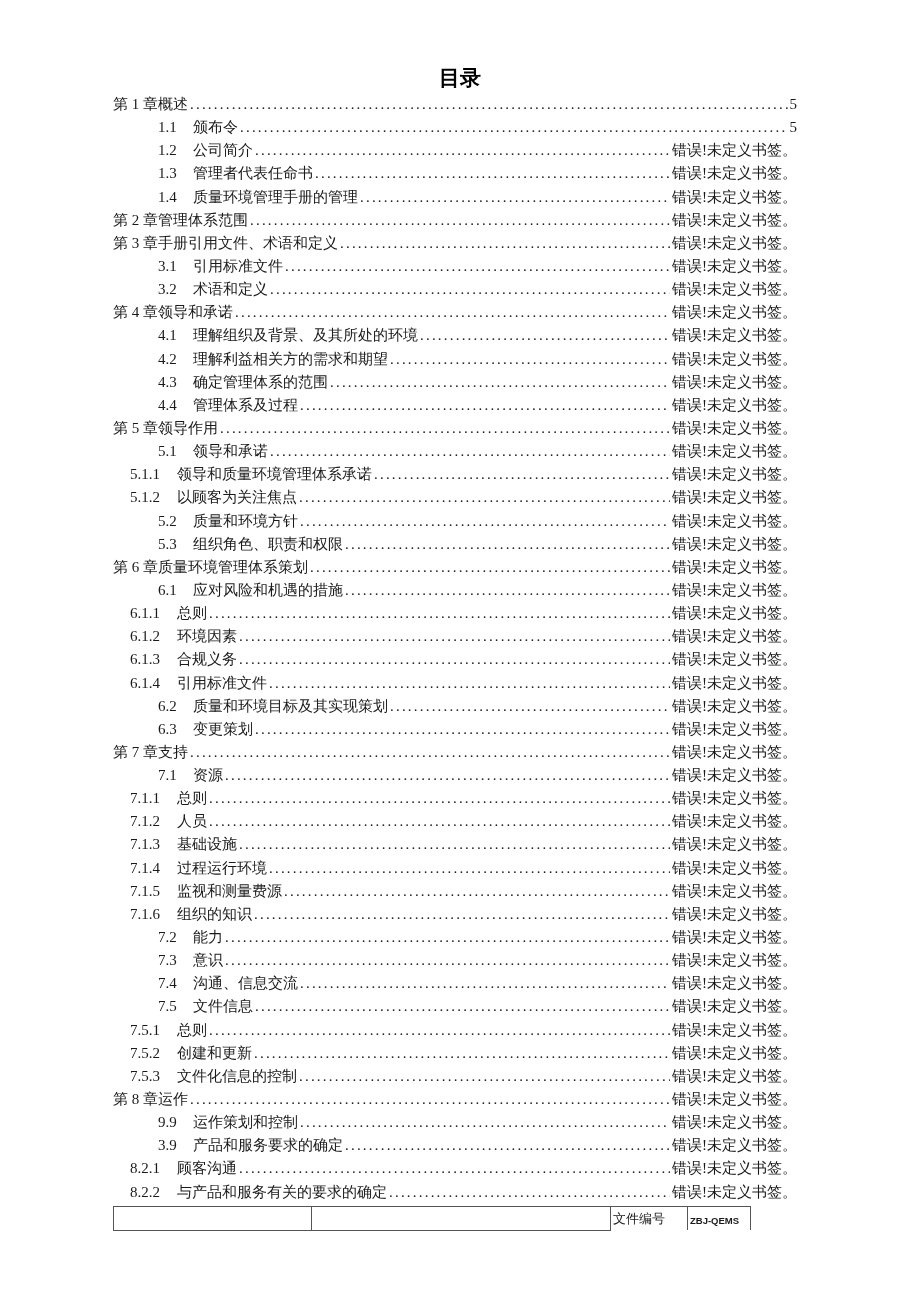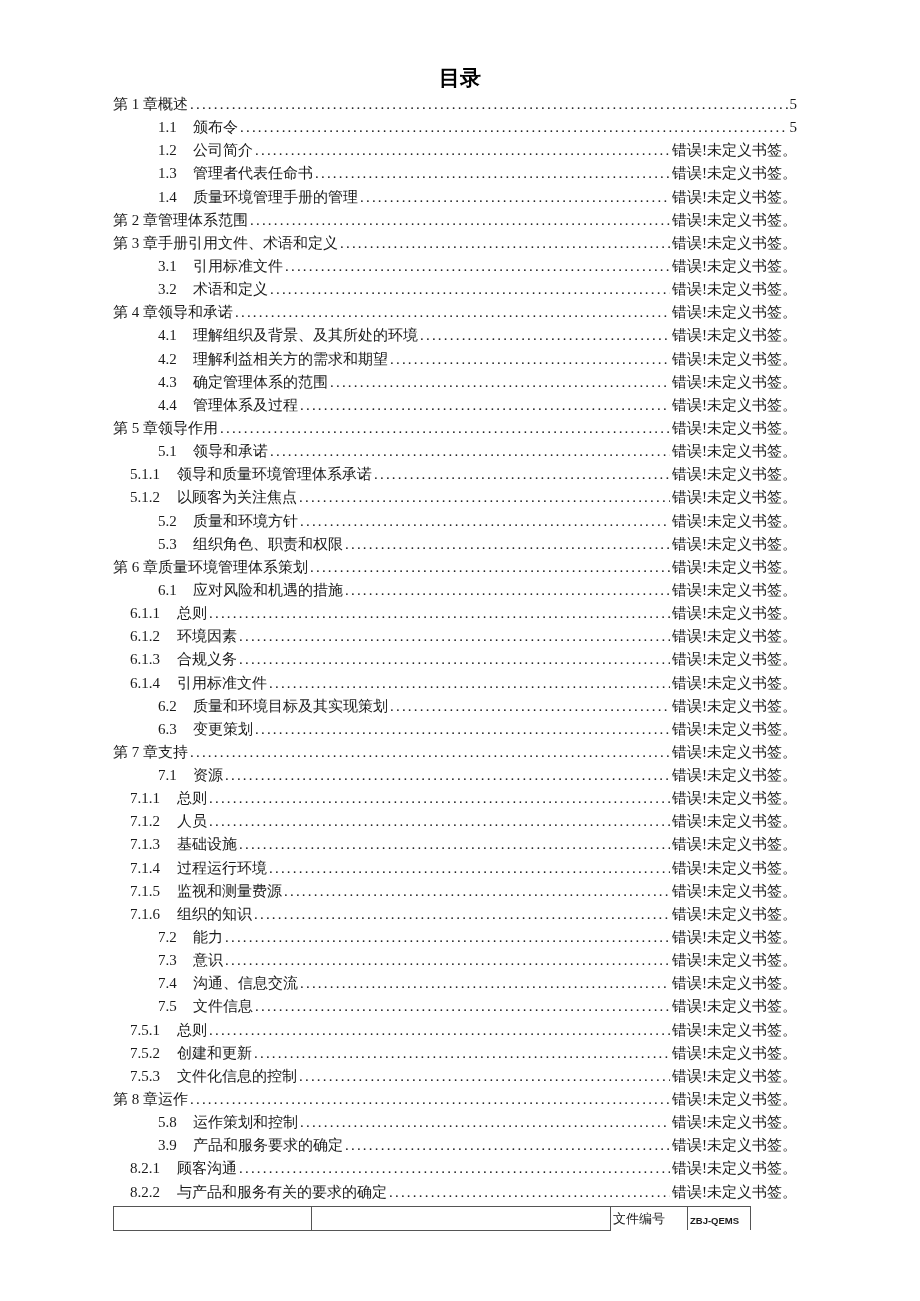"5.8" span.num { text: 5.8 -> 9.9 }
